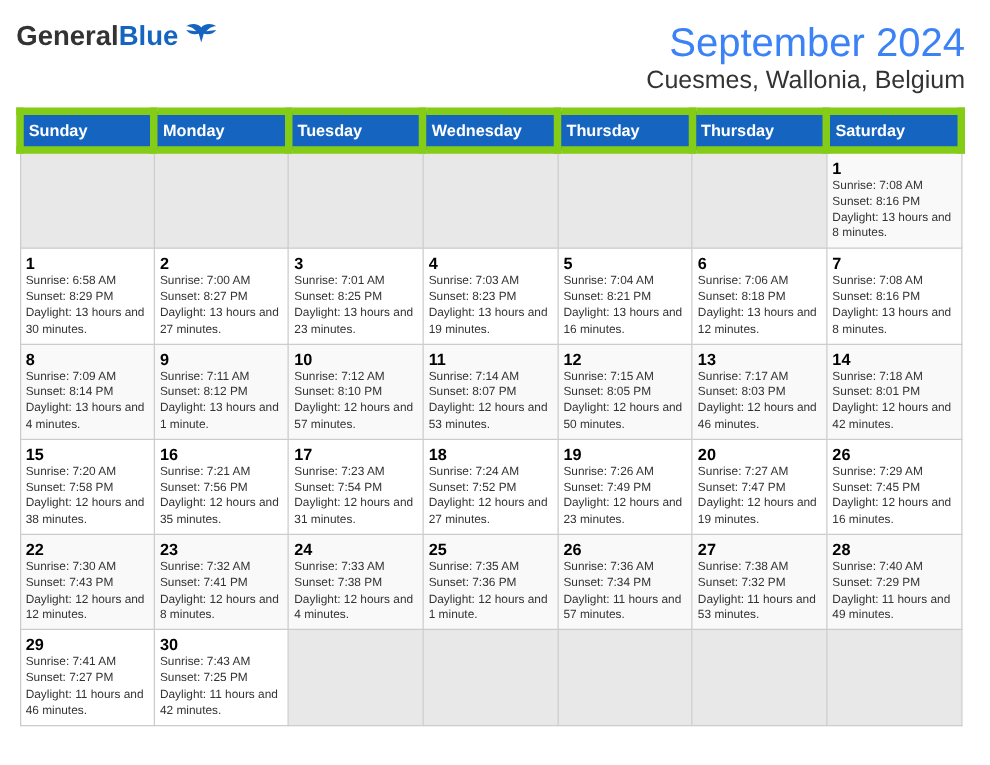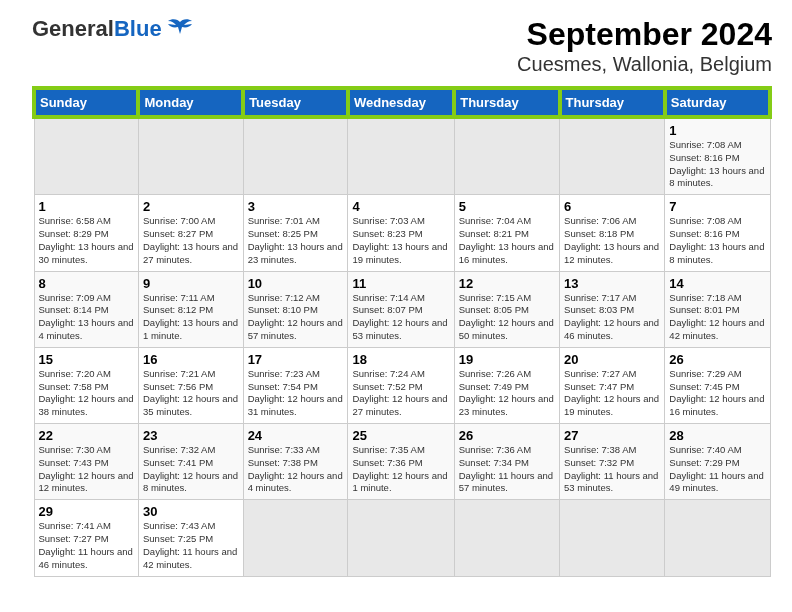"GeneralBlue" .page { padding: 16px 20px 10px 32px -> 16px 20px 10px 13px }
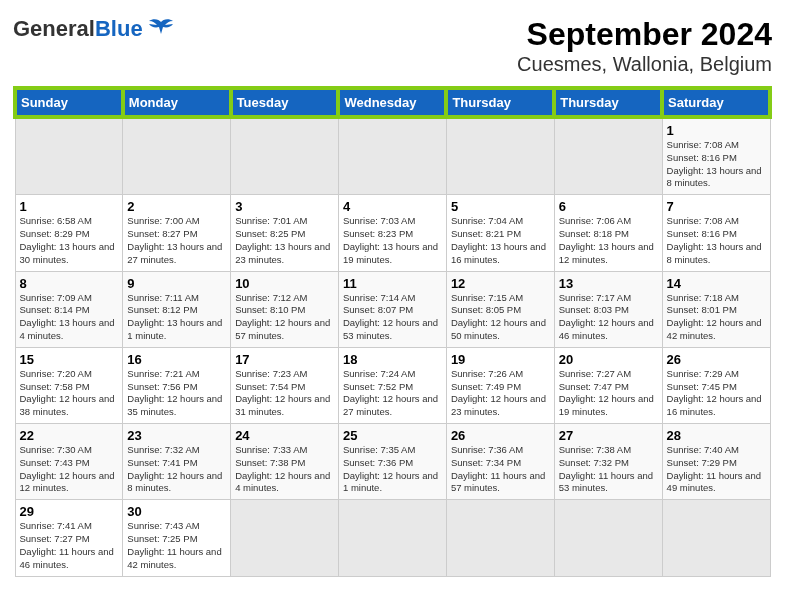"September 2024" .title-block h1 { color: #000000 -> #3b82f6; font-weight: bold -> normal }
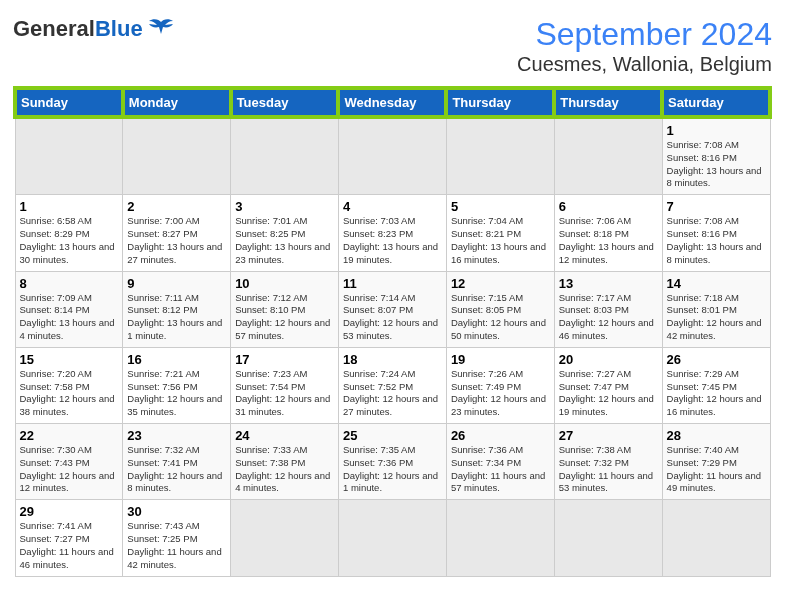"Sunday" thead tr th { border: 4px solid #84cc16 -> 6px solid #84cc16 }
